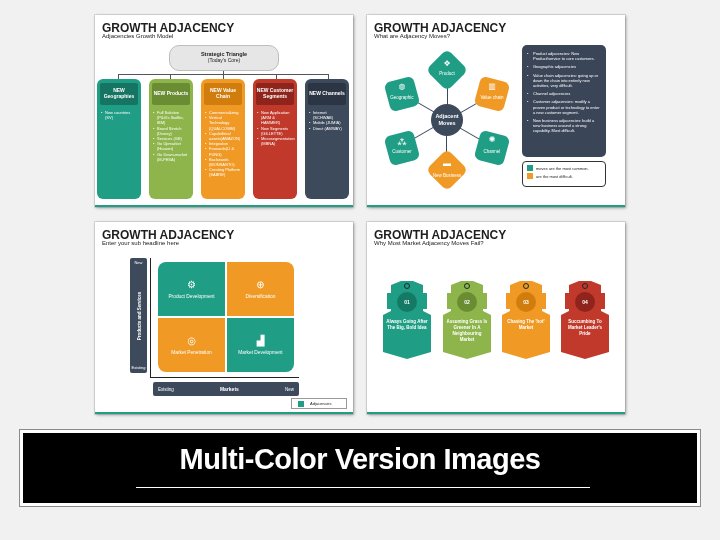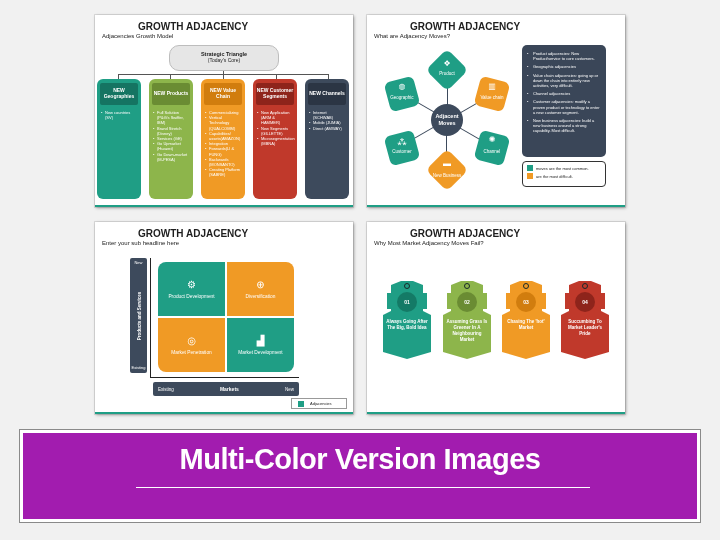"GROWTH ADJACENCY" .s-title { font-size: 10px -> 12px; margin-left: 36px -> none }
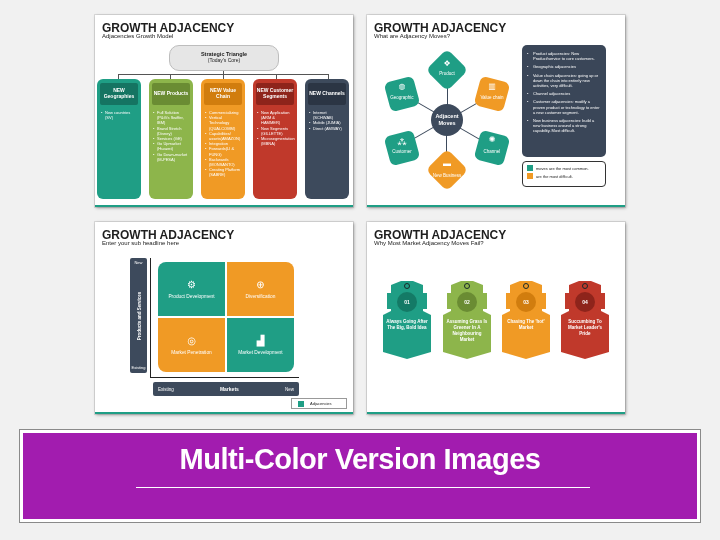"Multi-Color Version Images" .banner { background: #a21caf -> #000000; height: 92px -> 76px }
